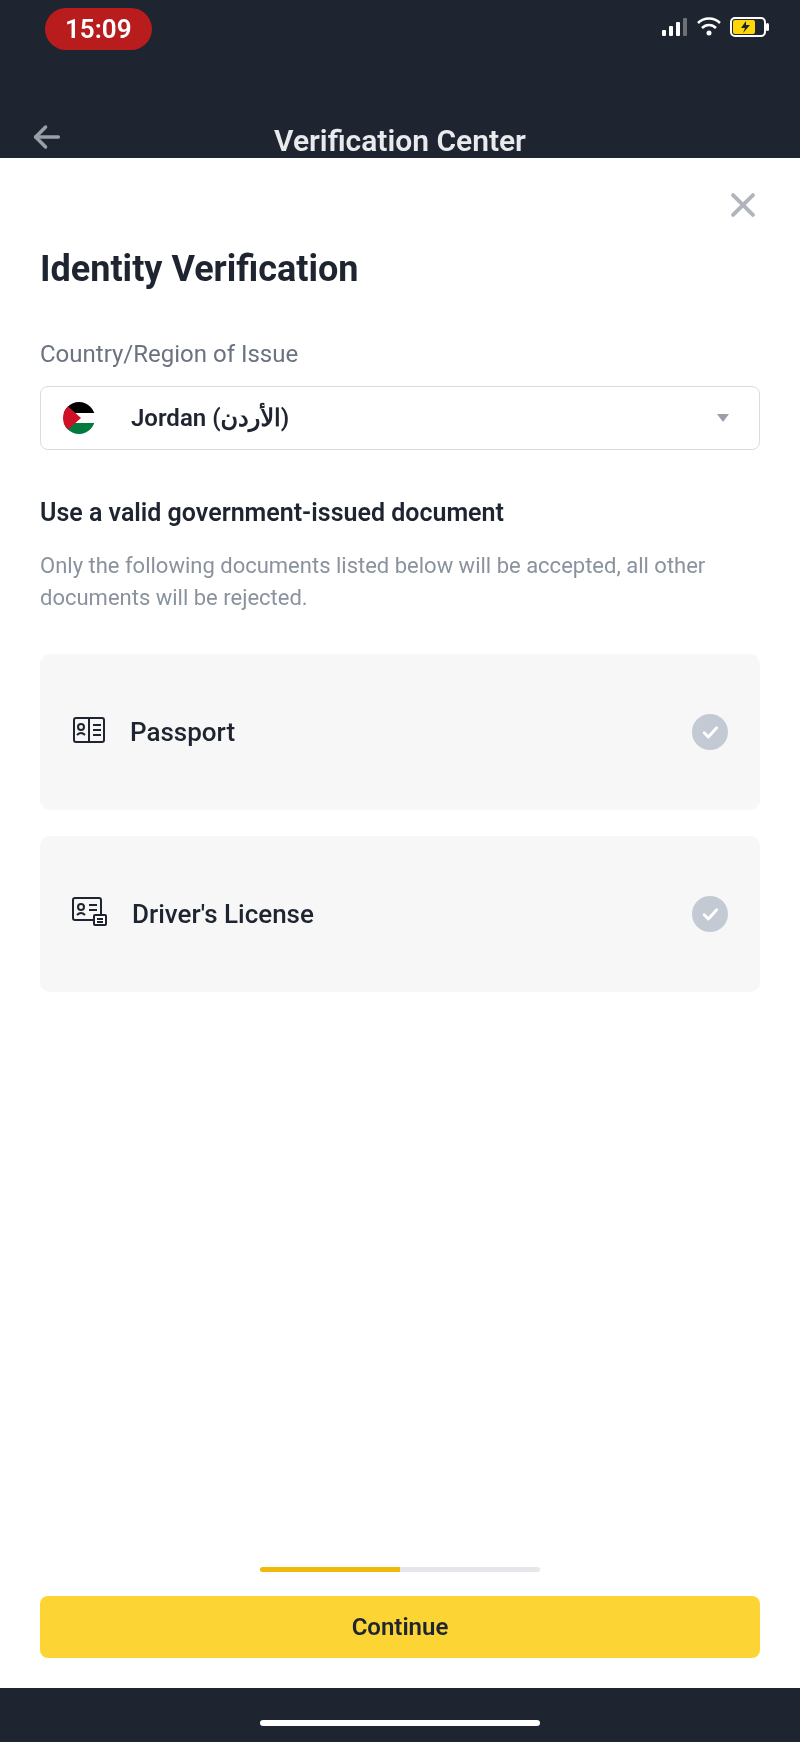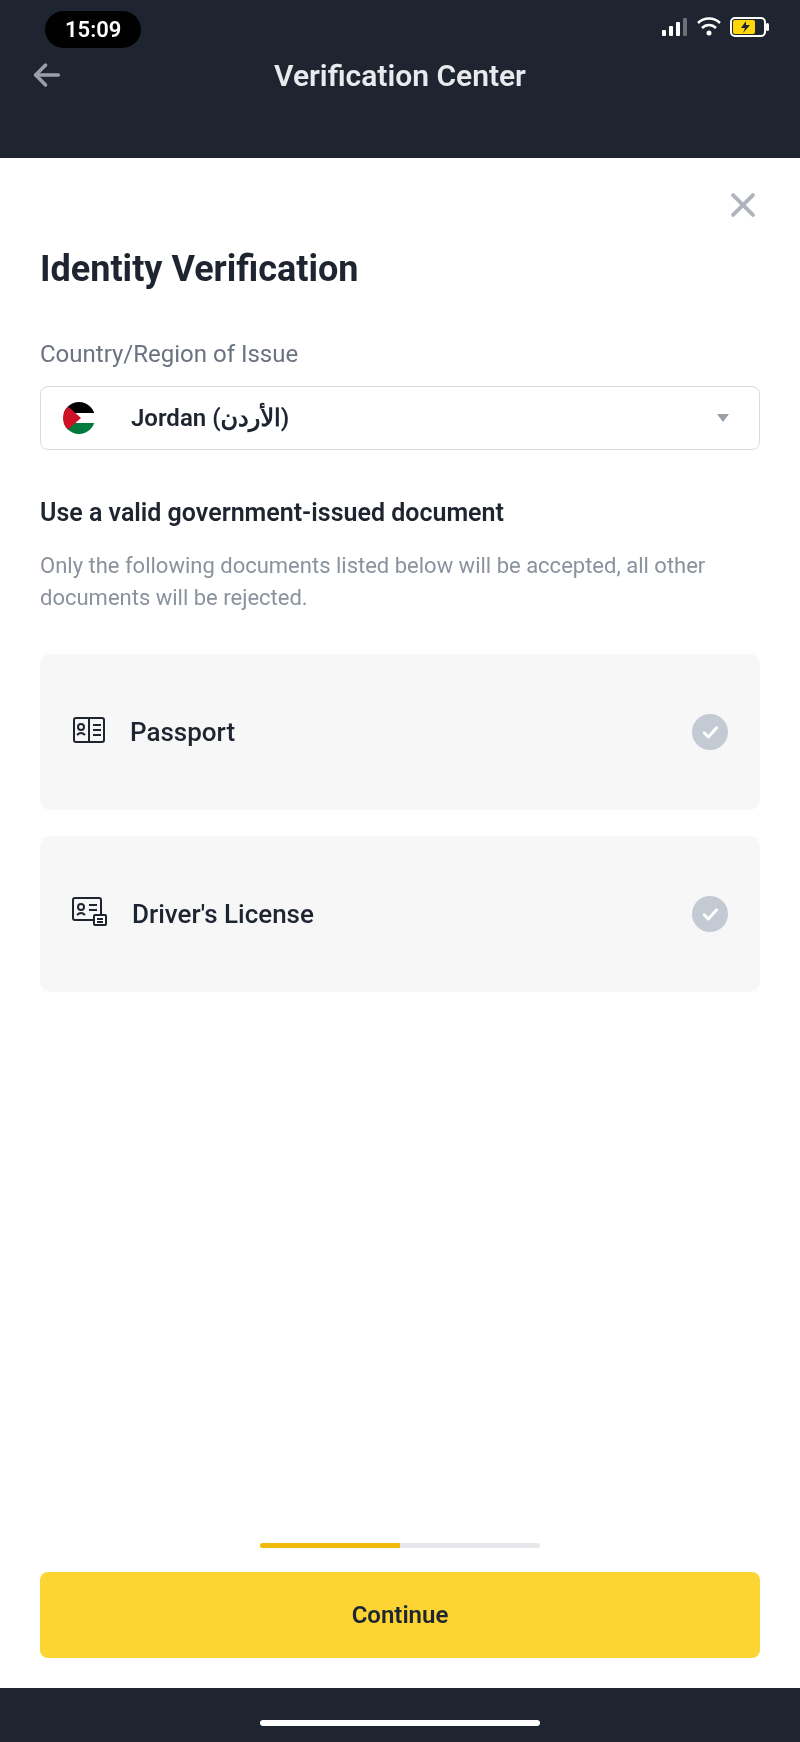"15:09" .time-pill { background: #000000 -> #b91c1c; font-size: 22px -> 26px }
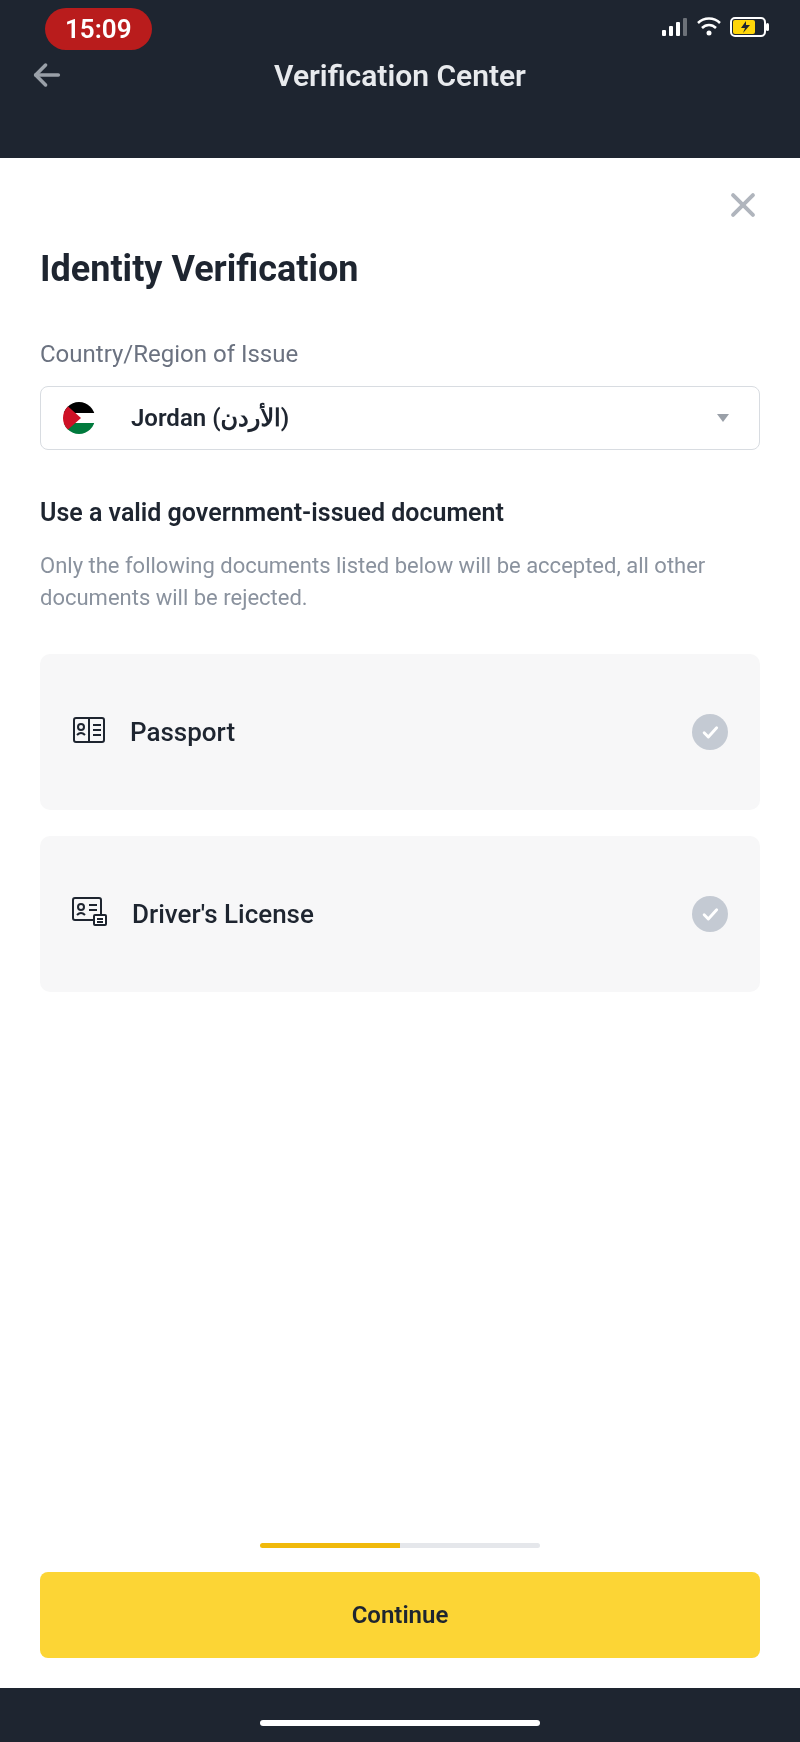"Verification Center" .nav-bar { align-items: flex-start -> flex-end }
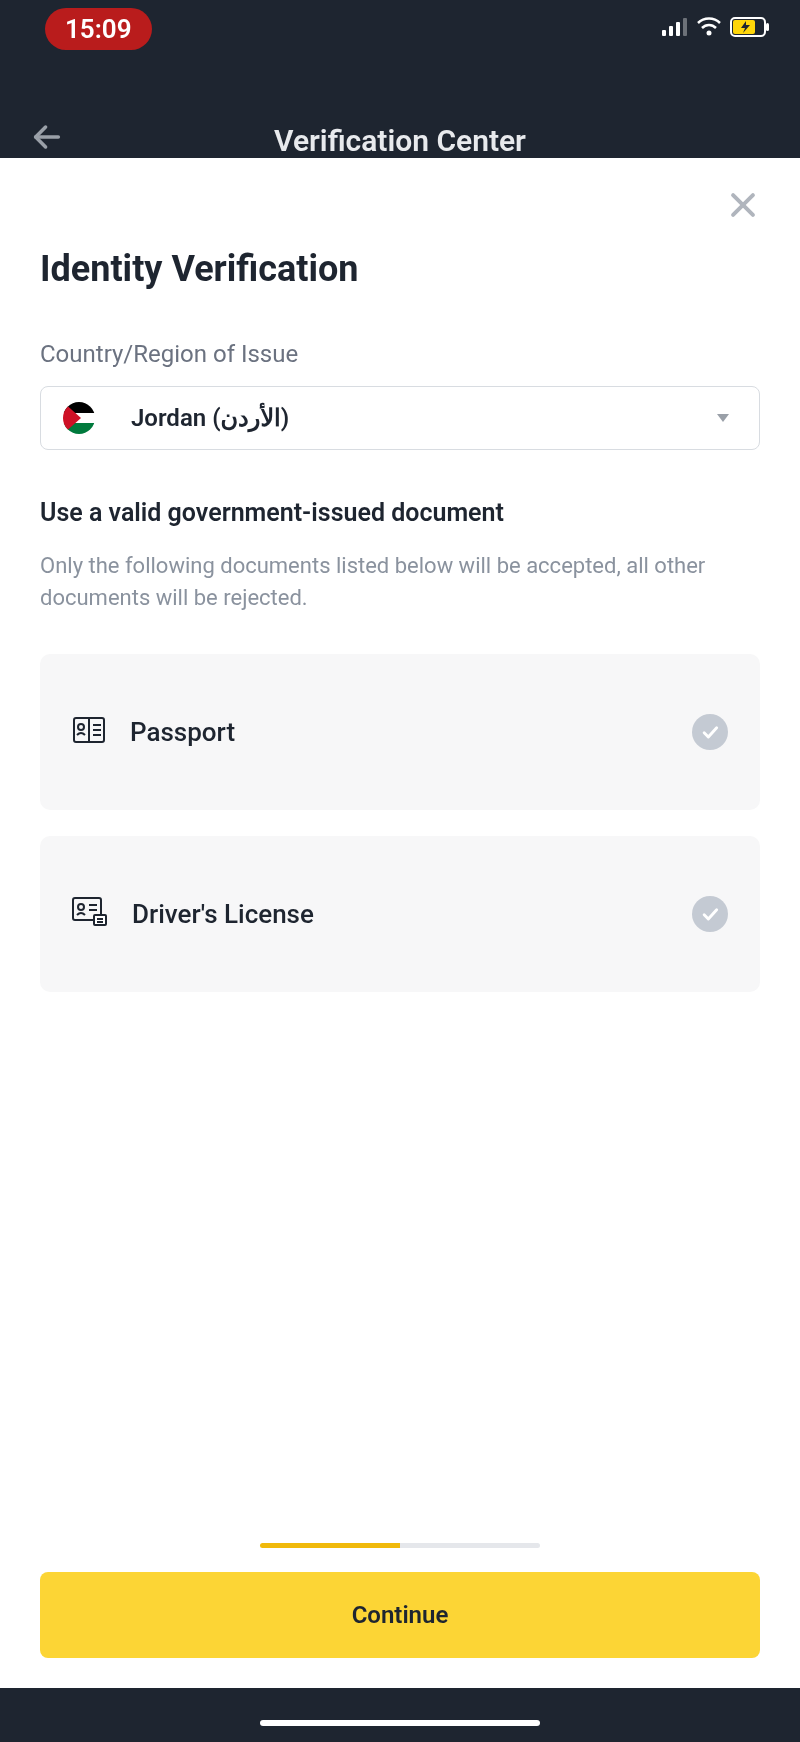"Continue" .continue-btn { height: 86px -> 62px }
